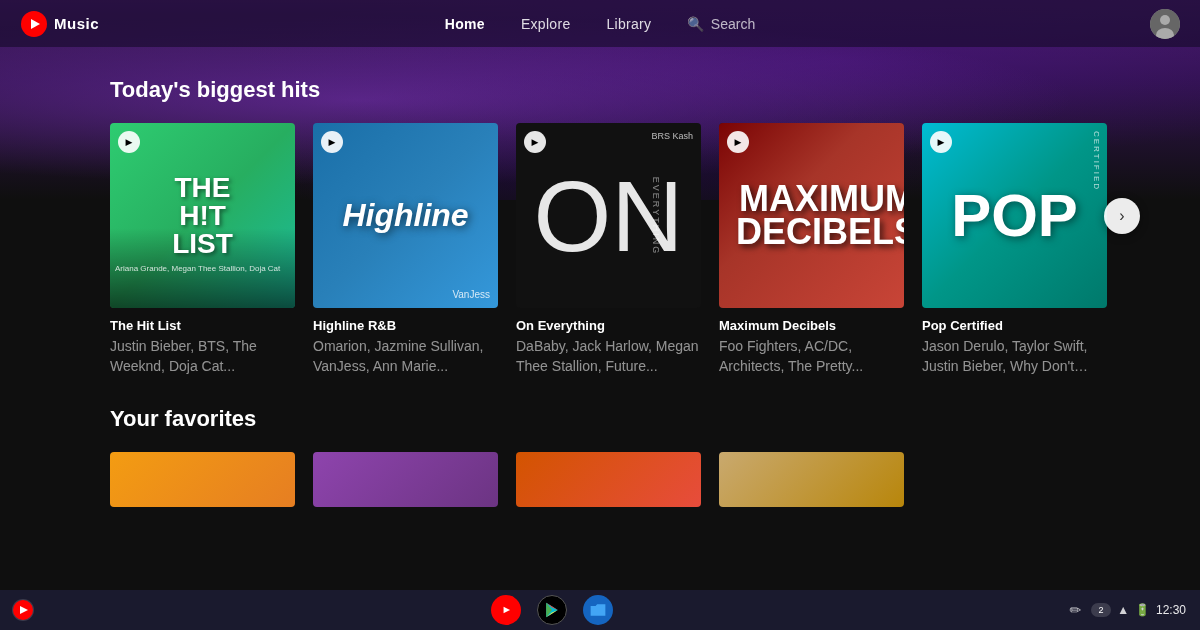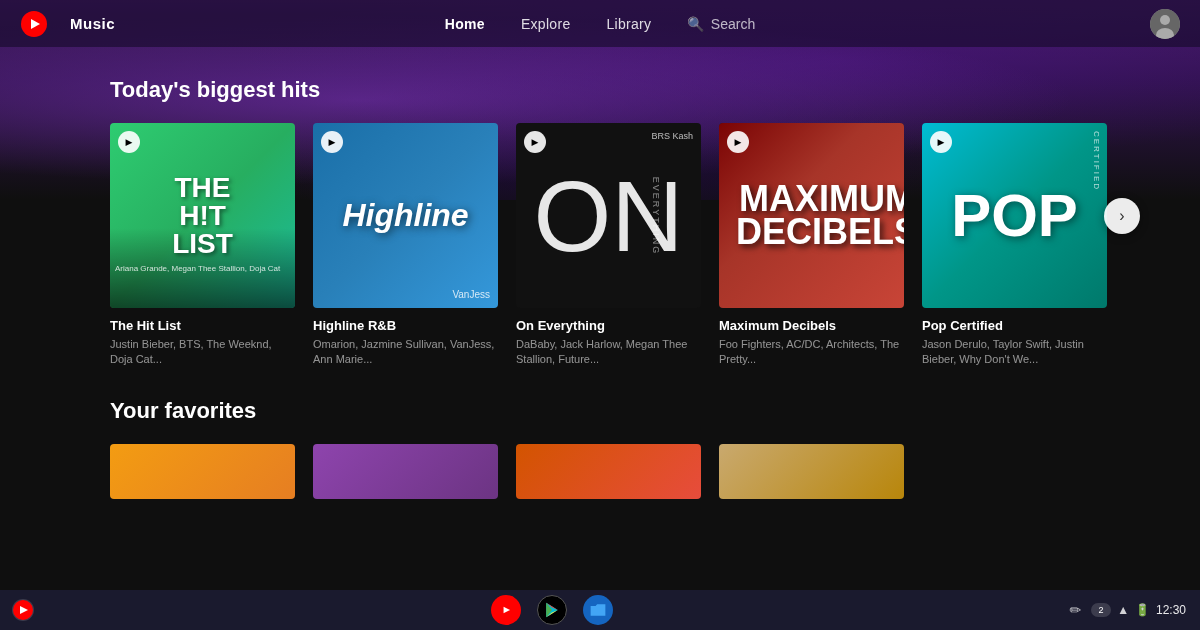"Music" .navbar-logo { gap: 22px -> 6px }
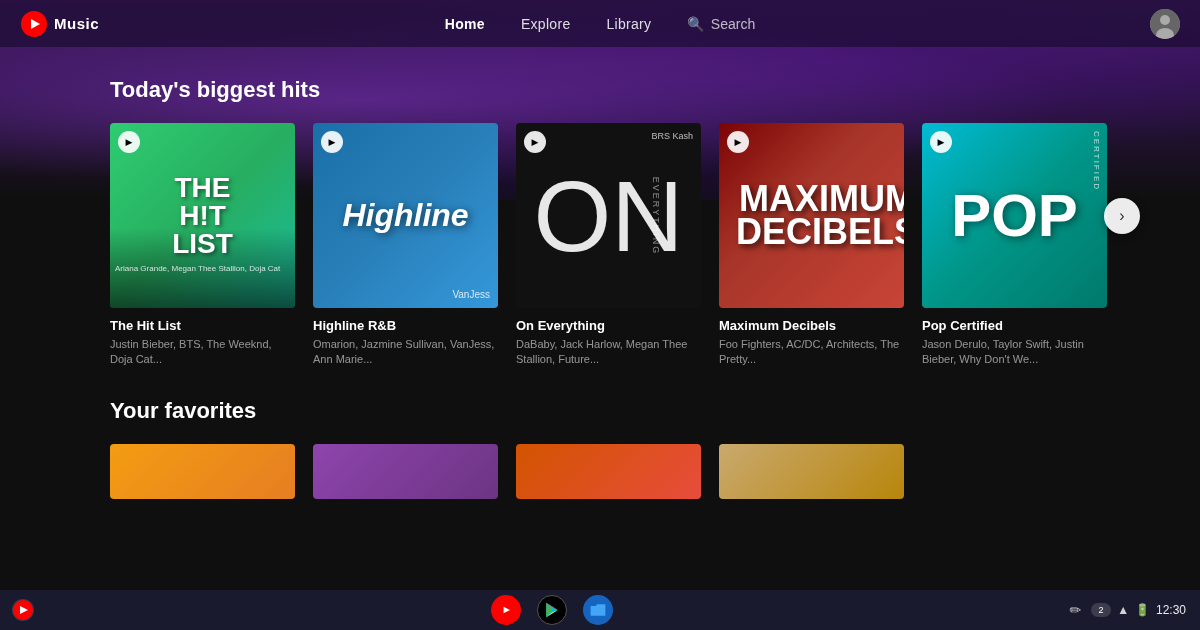"Justin Bieber, BTS, The Weeknd," .card-subtitle { font-size: 11px -> 14px }
